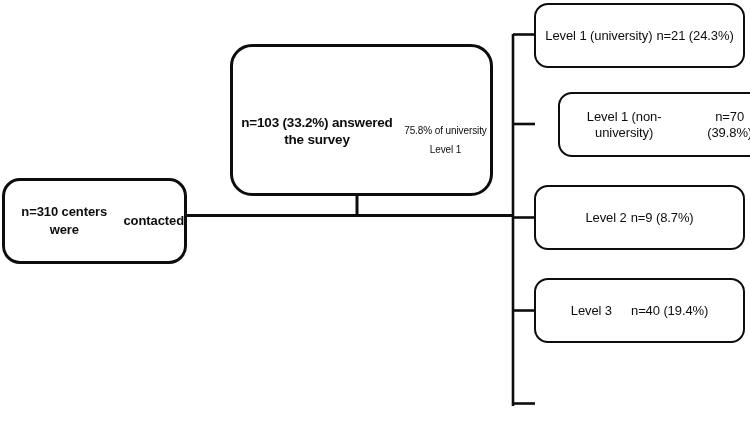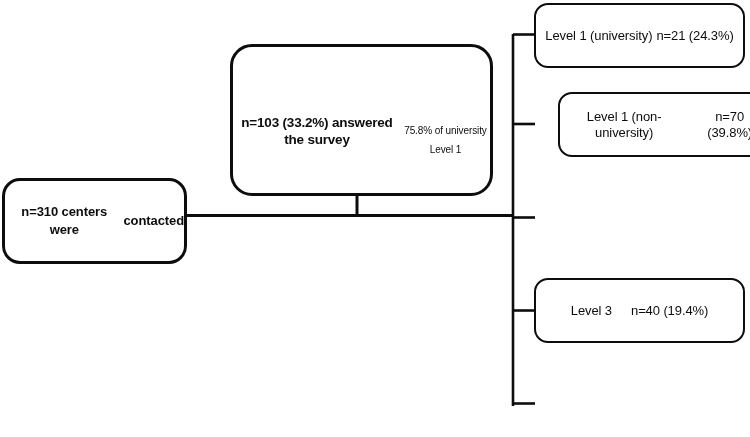"Level 2" div.node { html: none -> <div> <span>Level 2</span> <span>n=9 (8.7%)</span> </div> }
